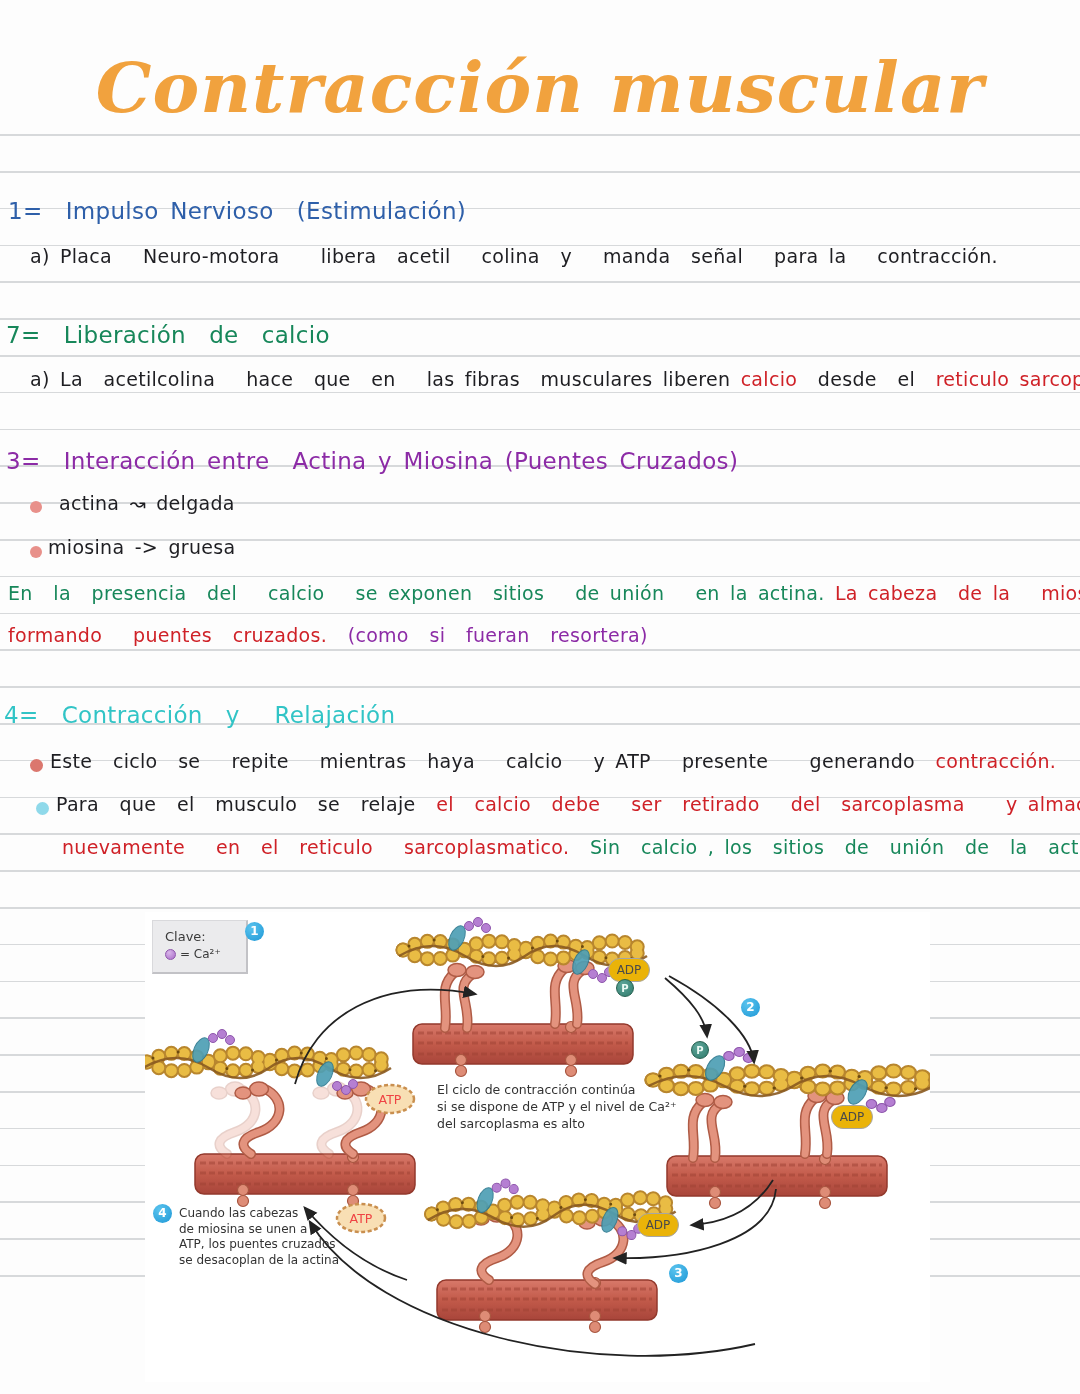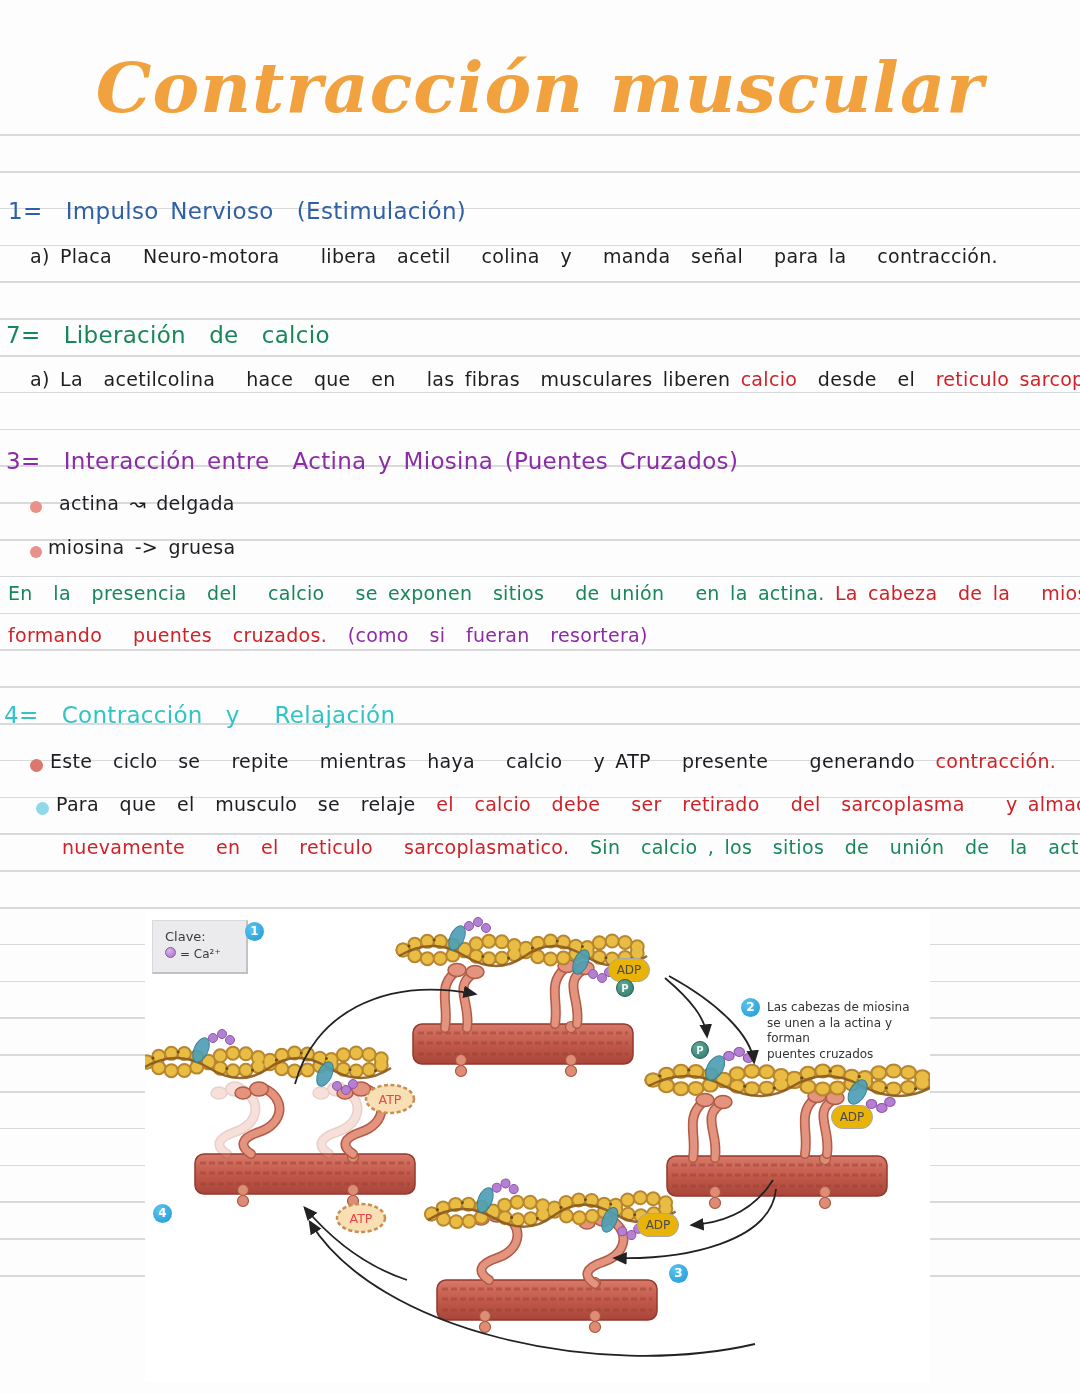"= Ca²⁺" .key-row { align-items: flex-start -> center }
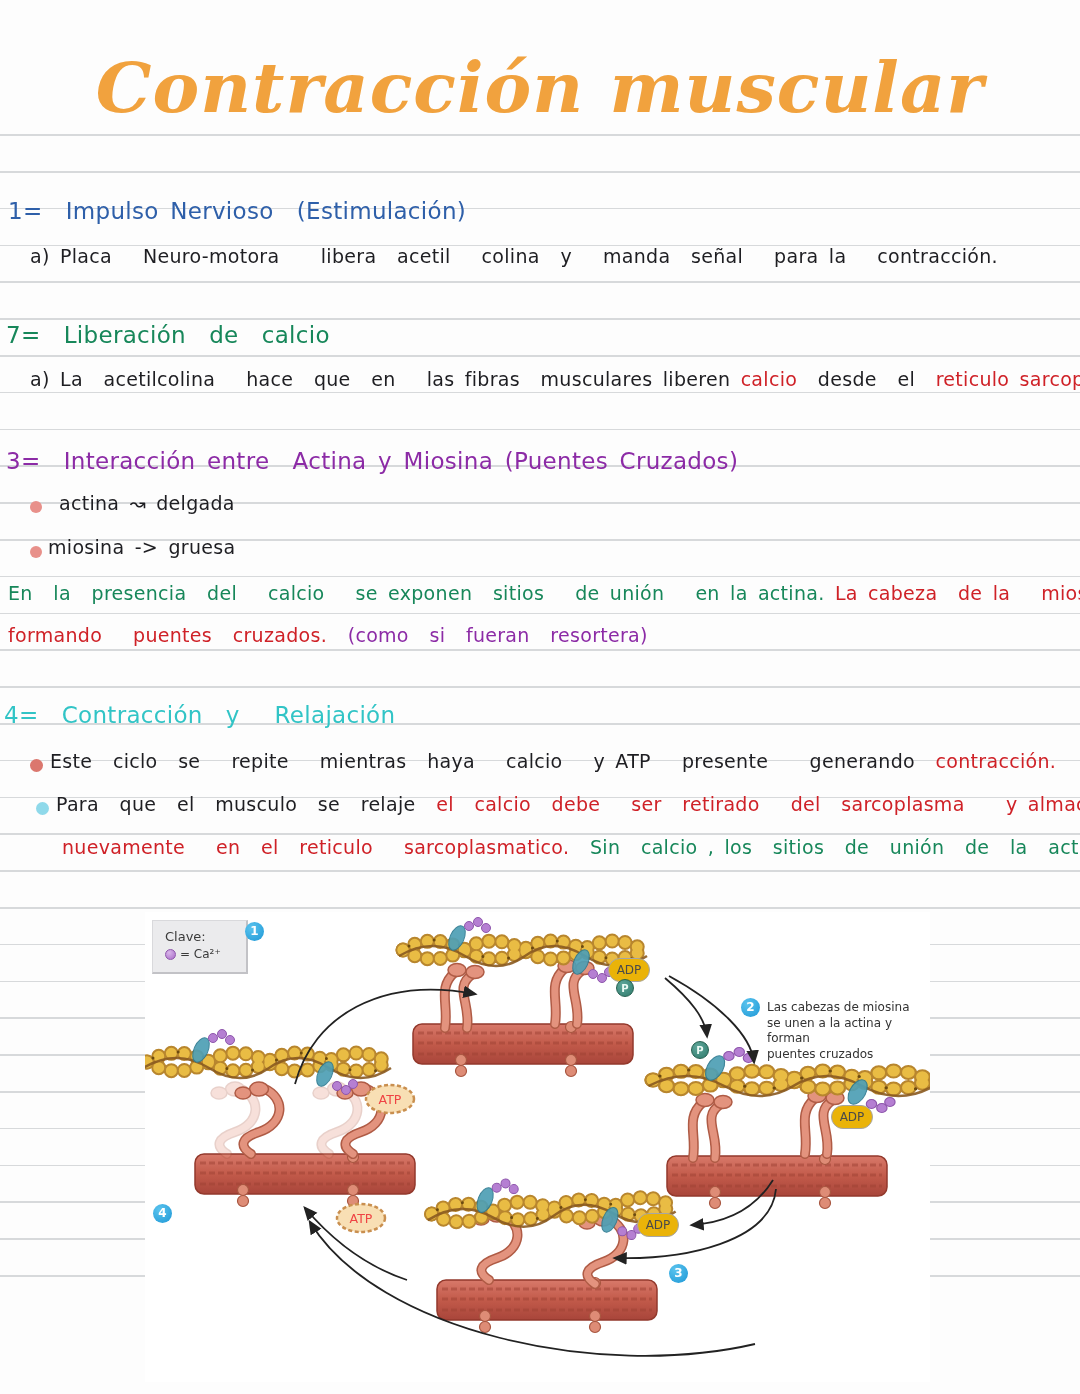"Las cabezas de miosina" span.txt { html: <span>Las cabezas de miosina se unen a la actina y forman puentes cruzados</span> -> none }
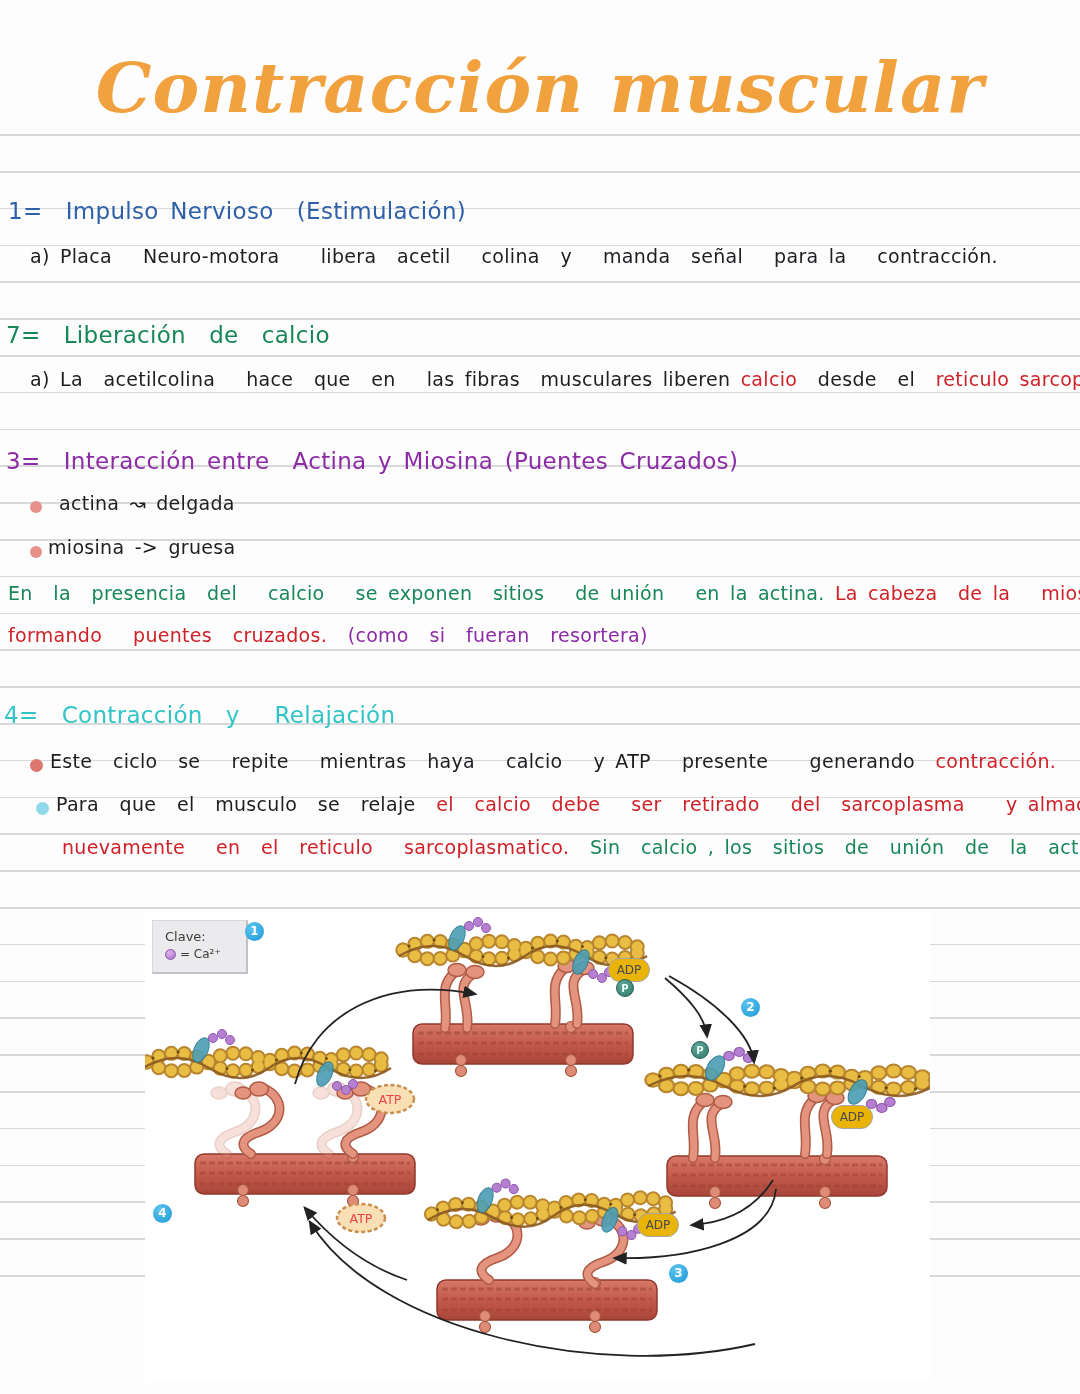"El ciclo de contracción continúa" div.center-note { html: none -> <div>El ciclo de contracción continúa si se dispone de ATP y el nivel de Ca²⁺ del sarcoplasma es alto</div> }
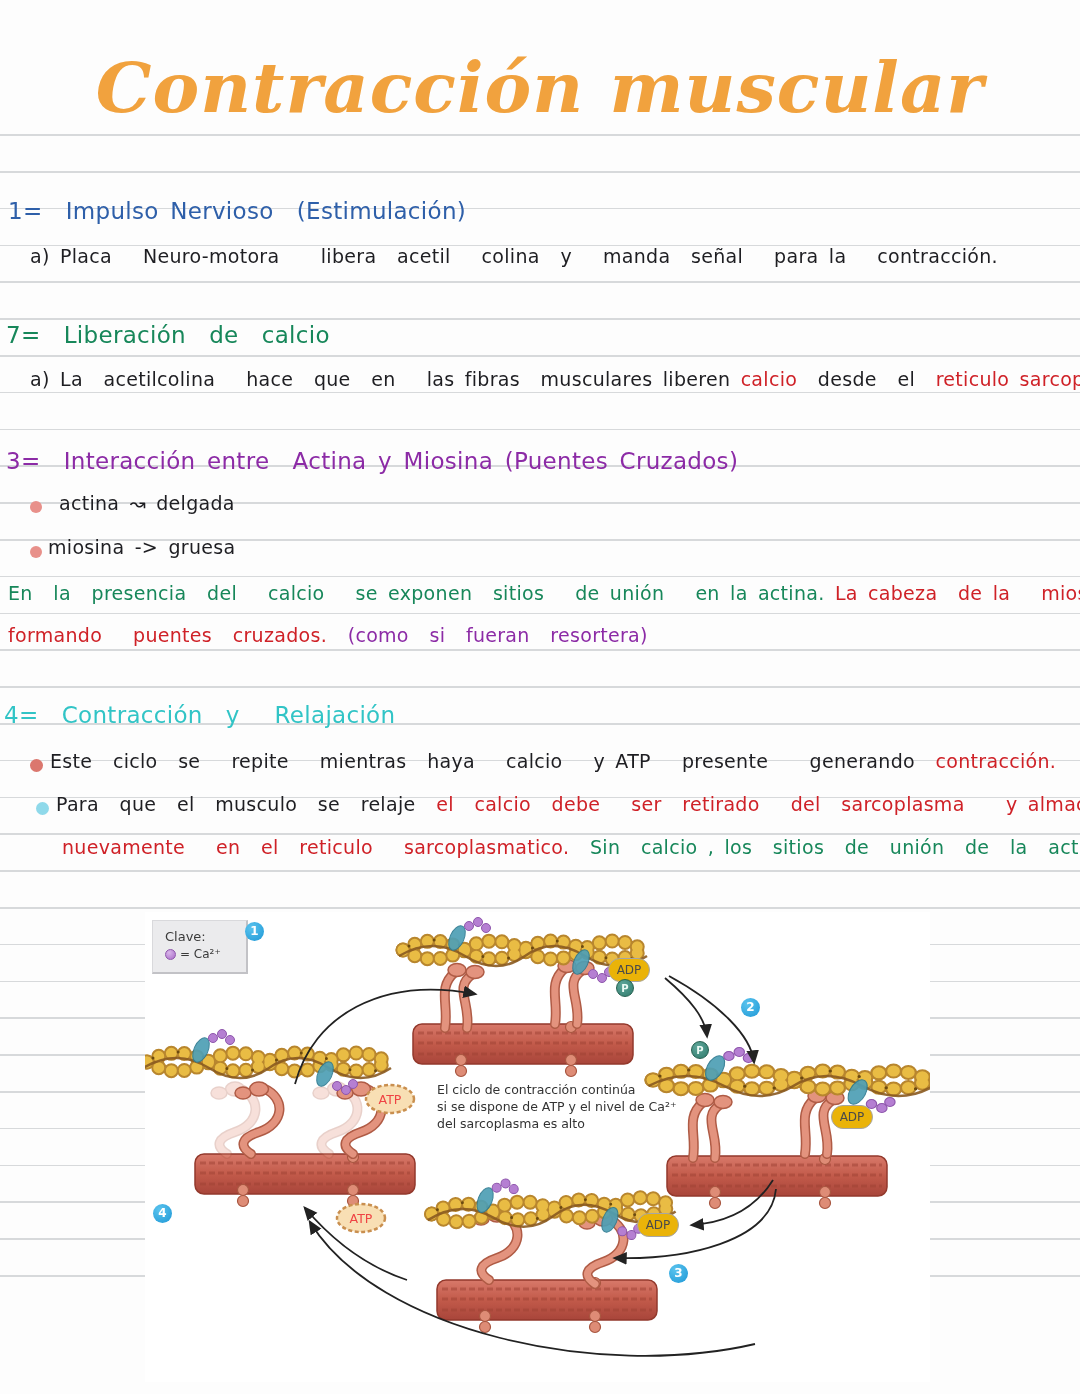"Cuando las cabezas" span.txt { html: none -> <span>Cuando las cabezas de miosina se unen a ATP, los puentes cruzados se desacoplan de la actina</span> }
